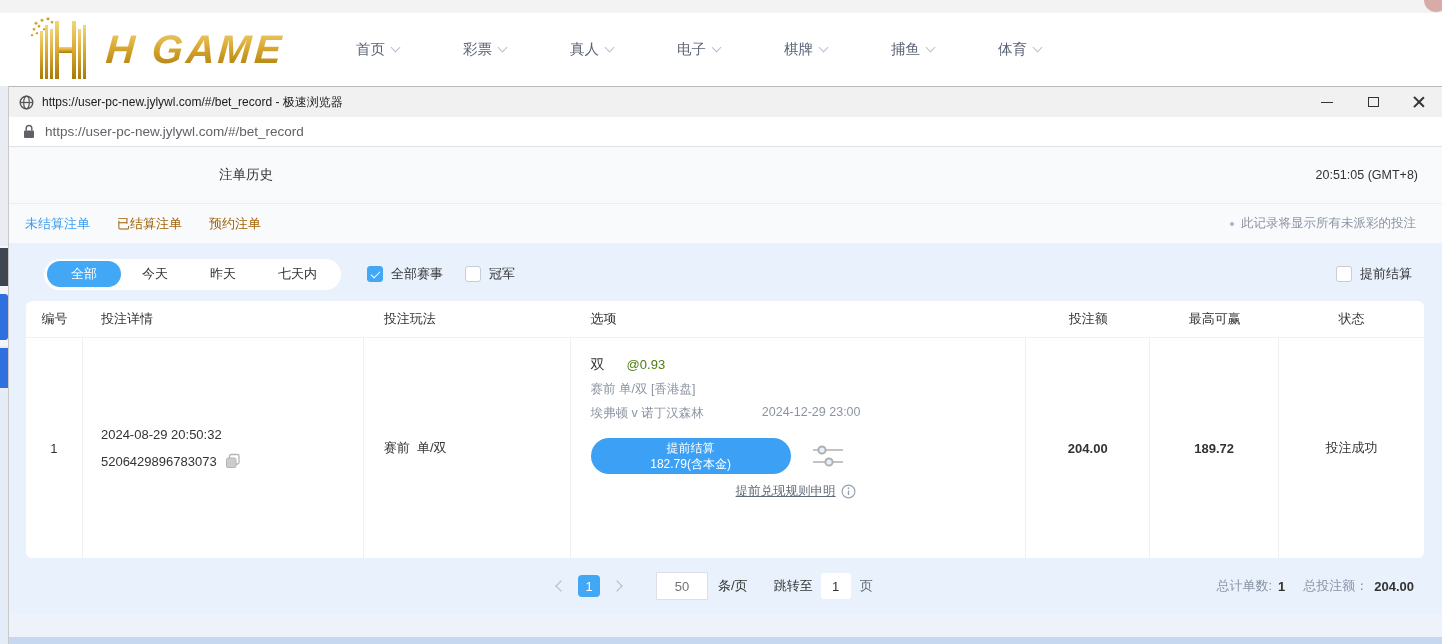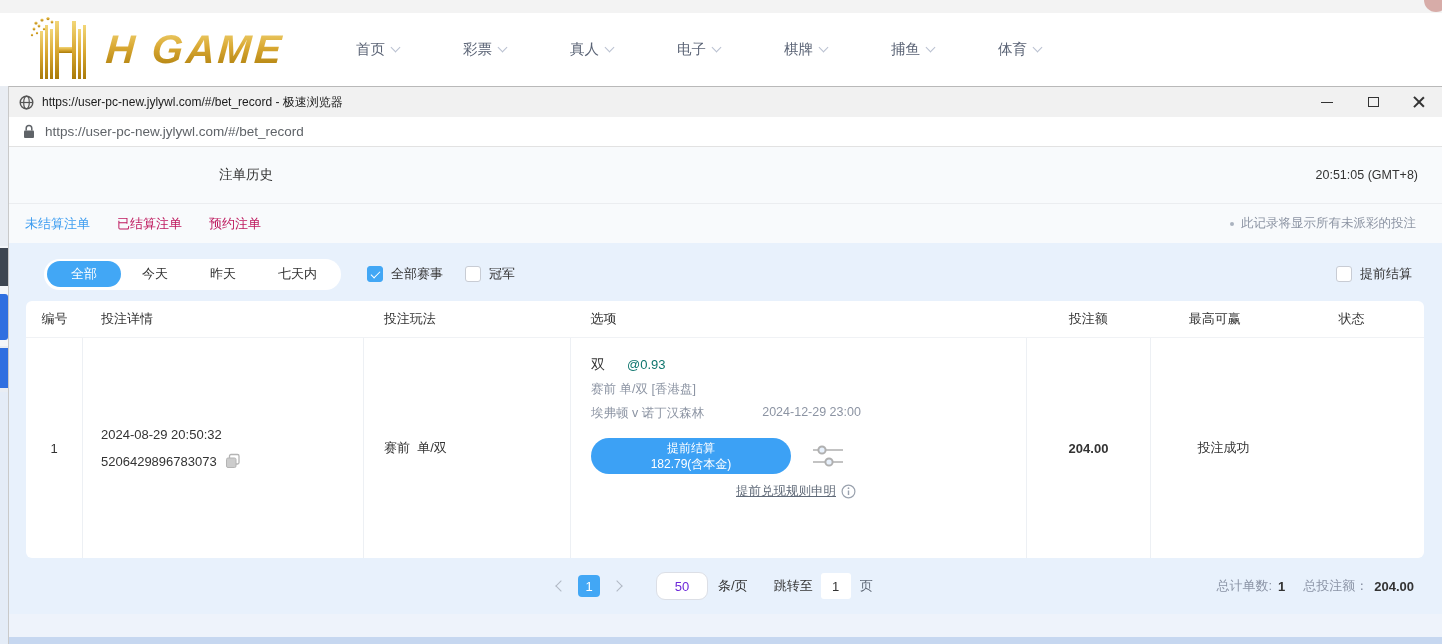"已结算注单" .tab { color: #be185d -> #a16207 }
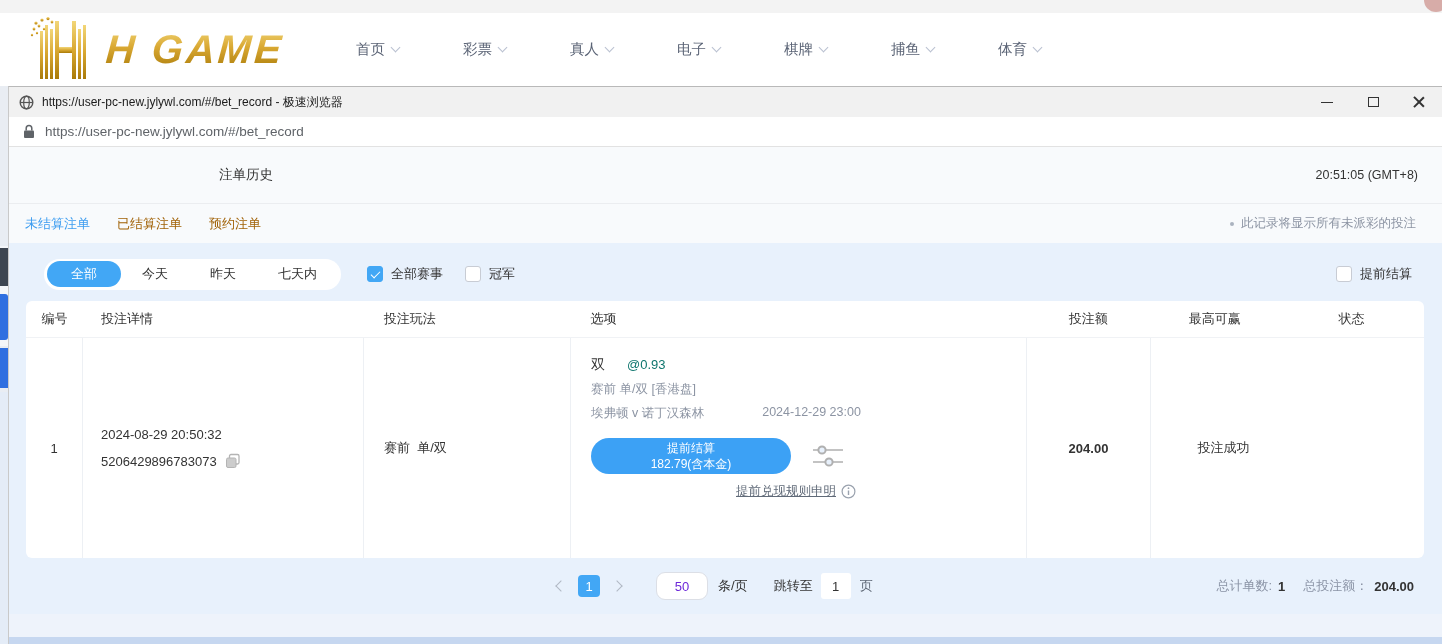"@0.93" .opt-odds { color: #0f766e -> #4d7c0f }
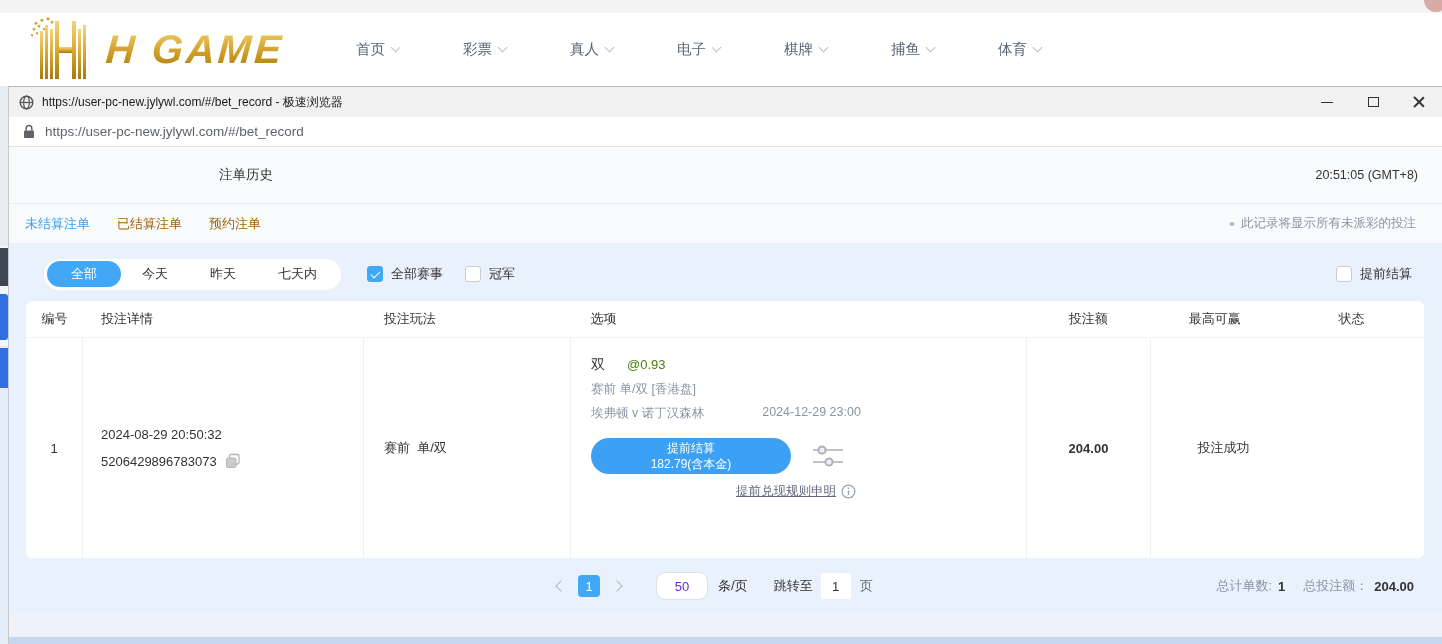"189.72" div.td { html: none -> <div> <span>189.72</span> </div> }
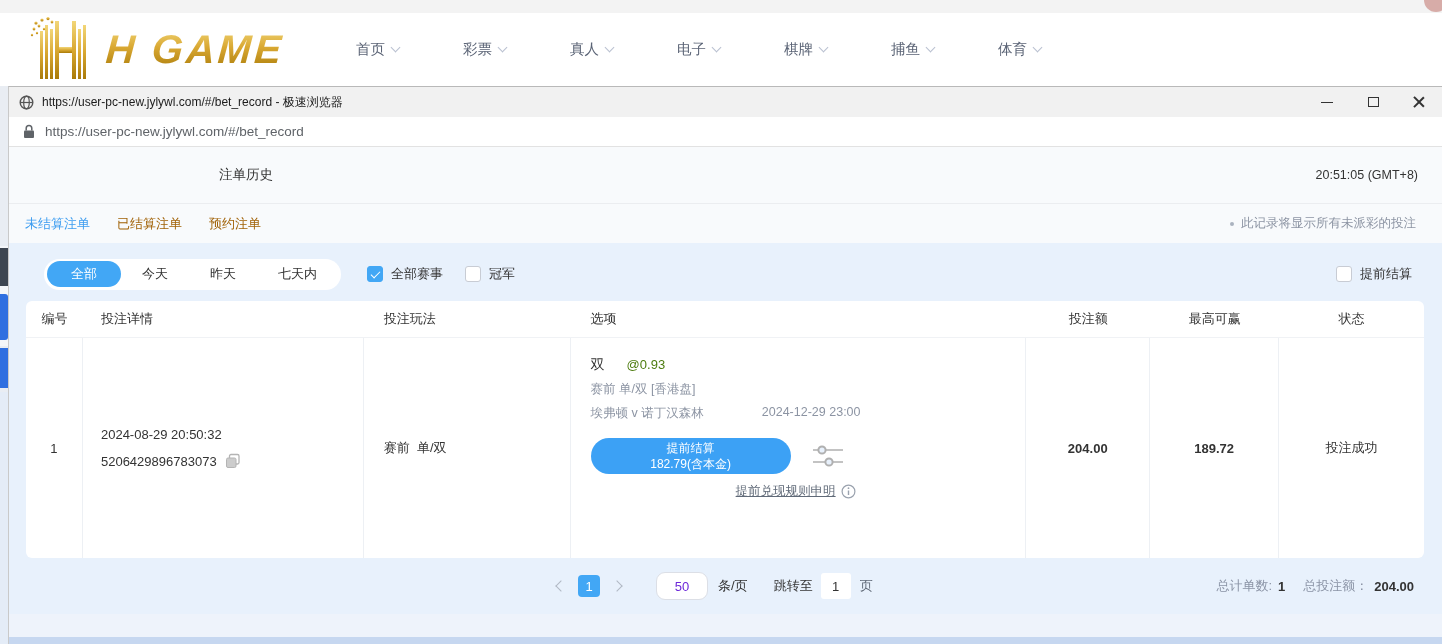"50" .pg-size-input { border-radius: 9px -> 0; color: #6d28d9 -> #737373 }
